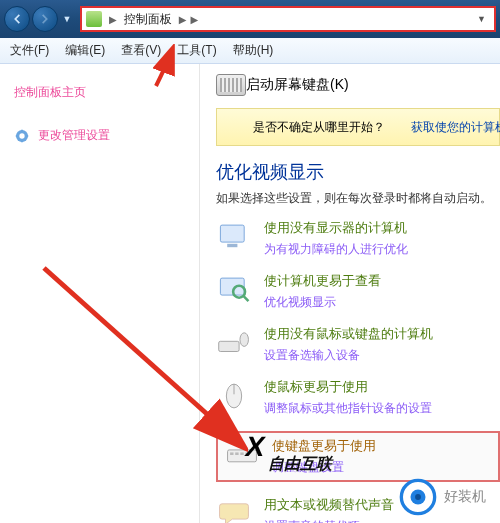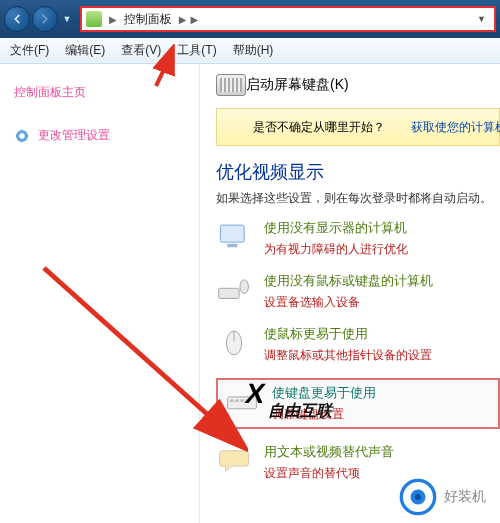"为有视力障碍的人进行优化" .opt-desc { color: #b91c1c -> #8b5cf6 }
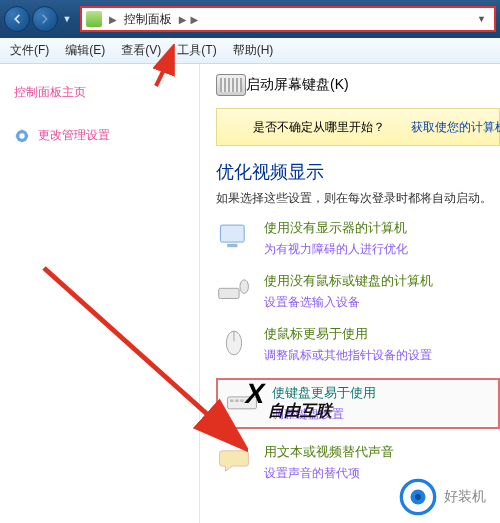"使计算机更易于查看" div.opt-row { html: none -> <div> <div> <svg> <rect></rect> <circle></circle> <line></line> </svg> </div> <div> <div>使计算机更易于查看</div> <div>优化视频显示</div> </div> </div> }
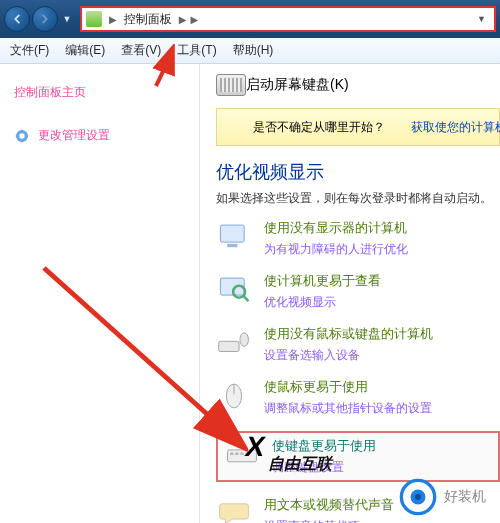"使键盘更易于使用" div.opt-title { color: #0f766e -> #a16207 }
